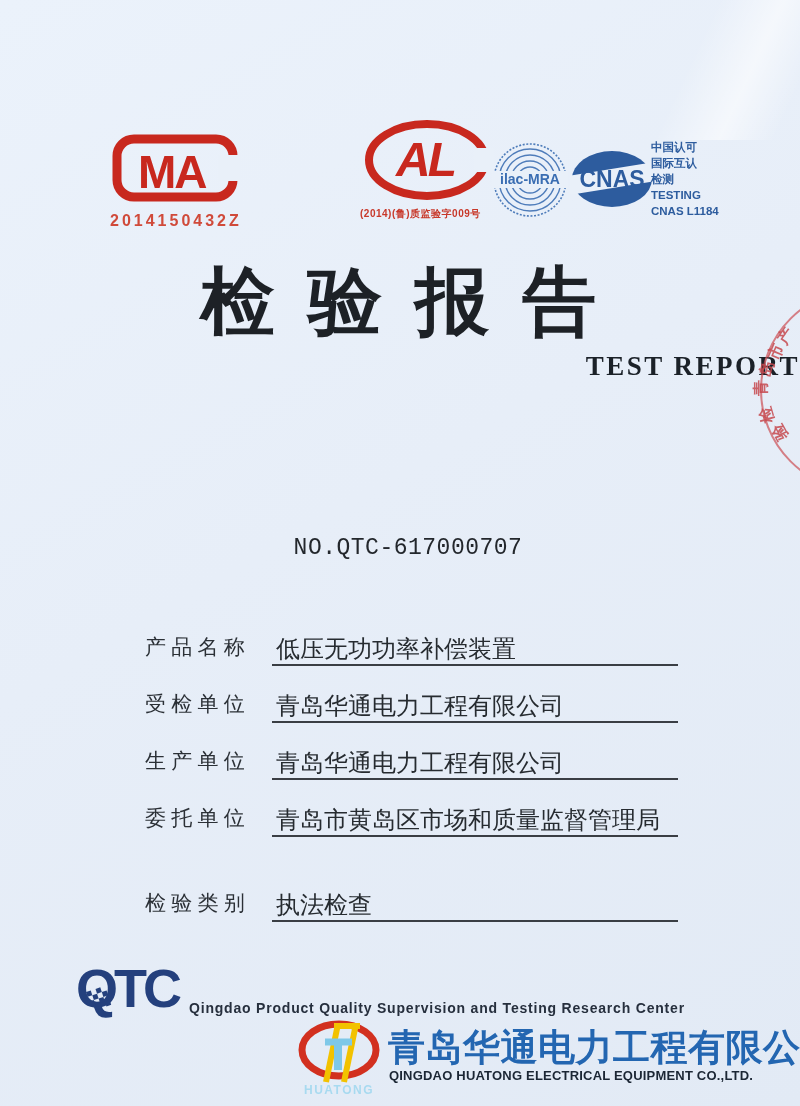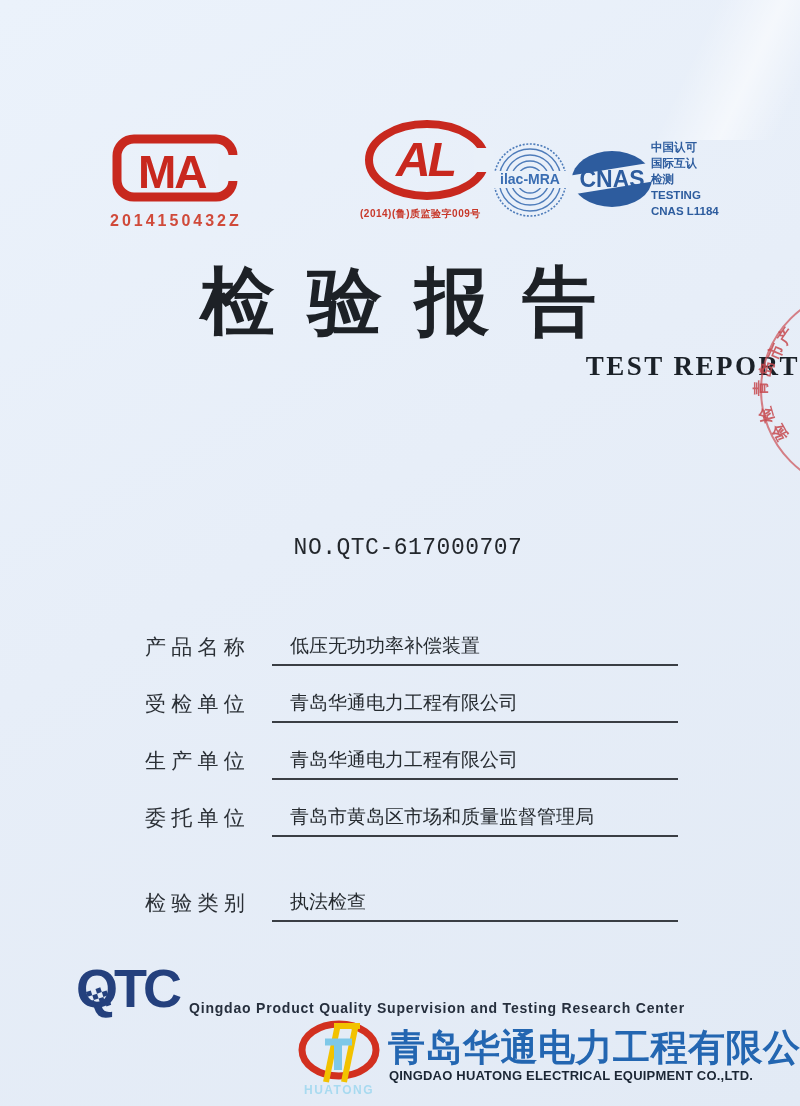"低压无功功率补偿装置" .field-value { font-size: 19px -> 24px; left: 290px -> 276px }
